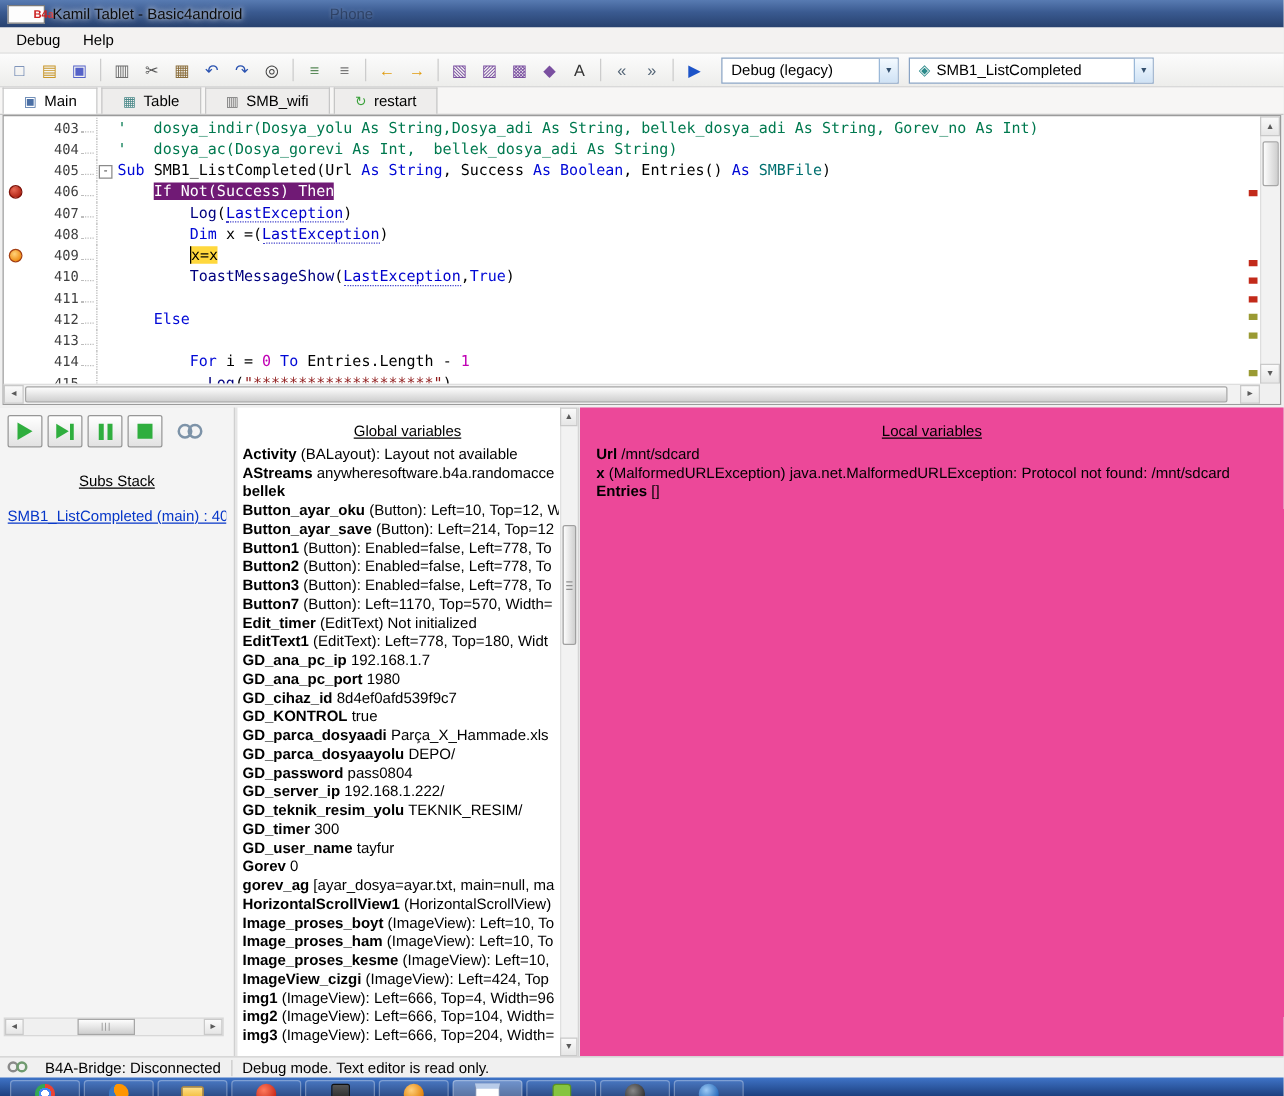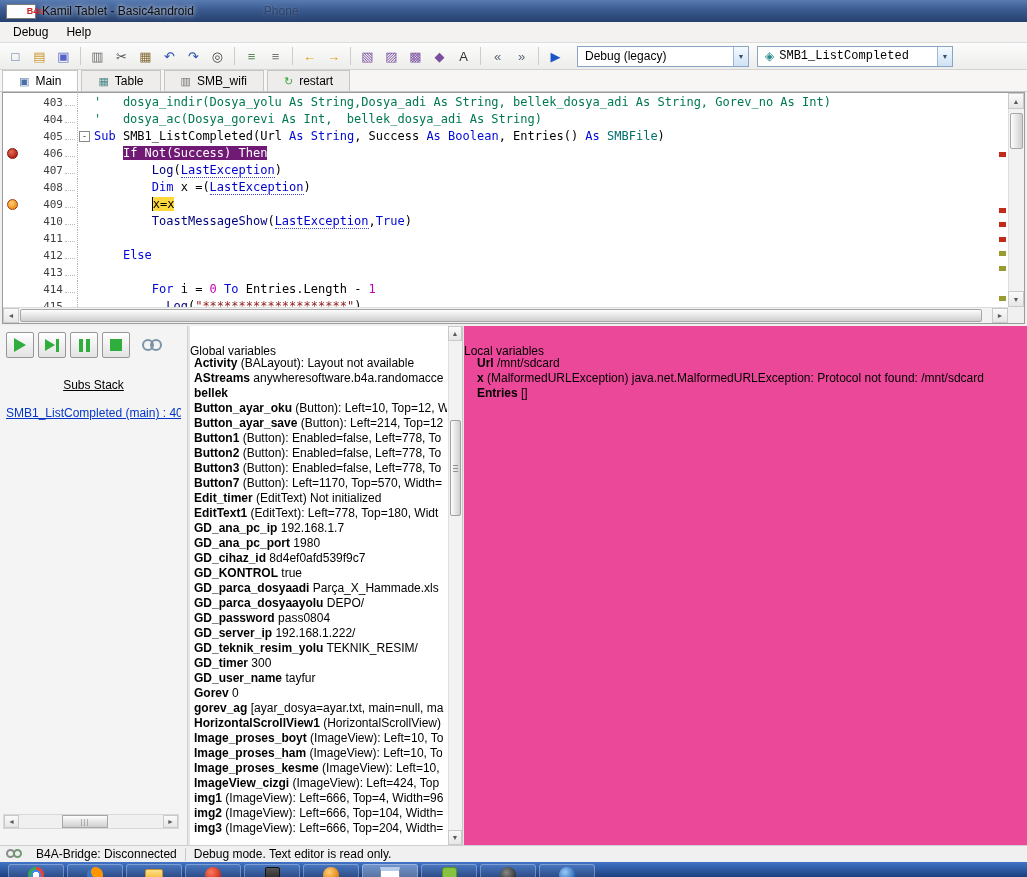"Debug (legacy)" div.combo { width: 172px -> 142px }
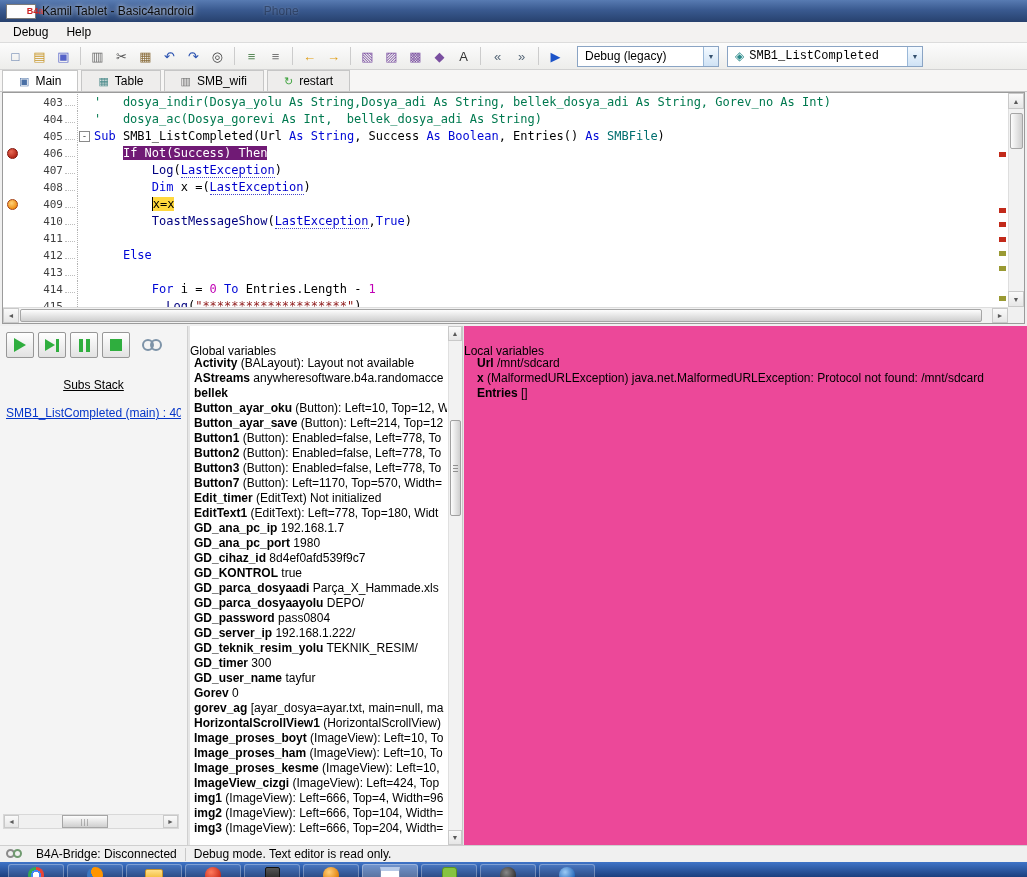"SMB1_ListCompleted" span { font-family: Liberation Mono, monospace -> none }
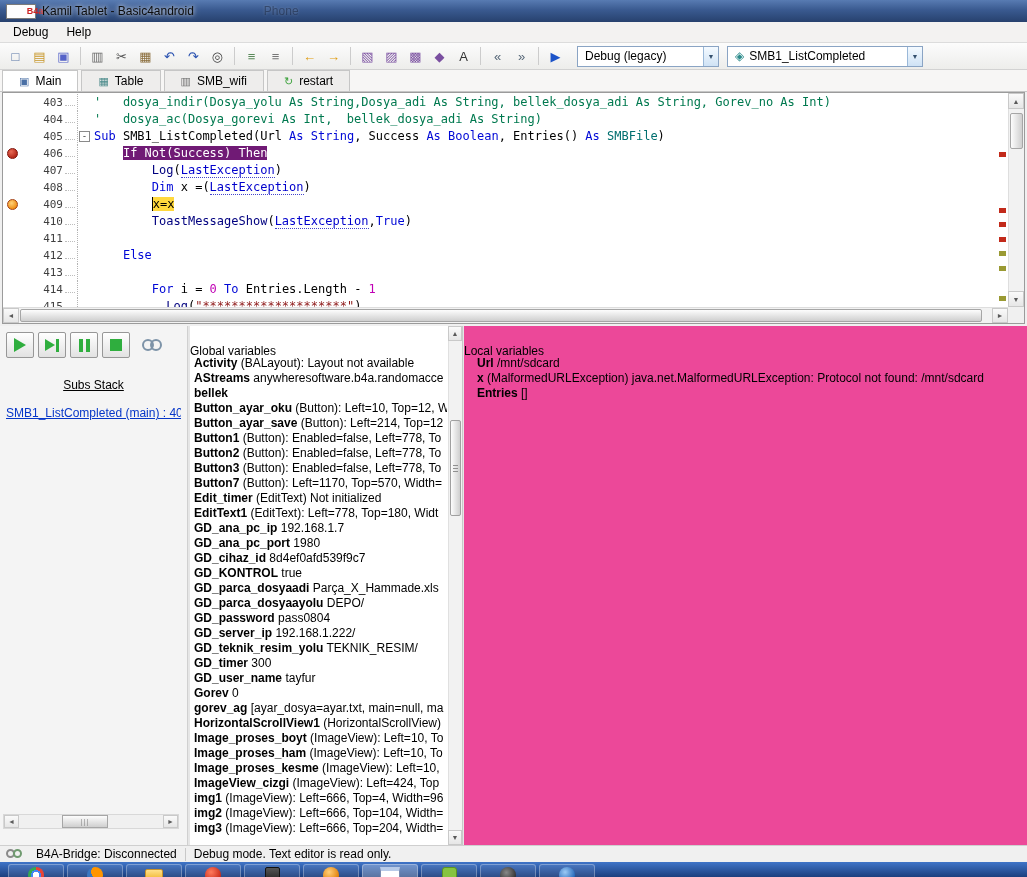"Global variables" .vars-header { padding-top: 18px -> 12px; text-align: left -> center; text-decoration: none -> underline }
